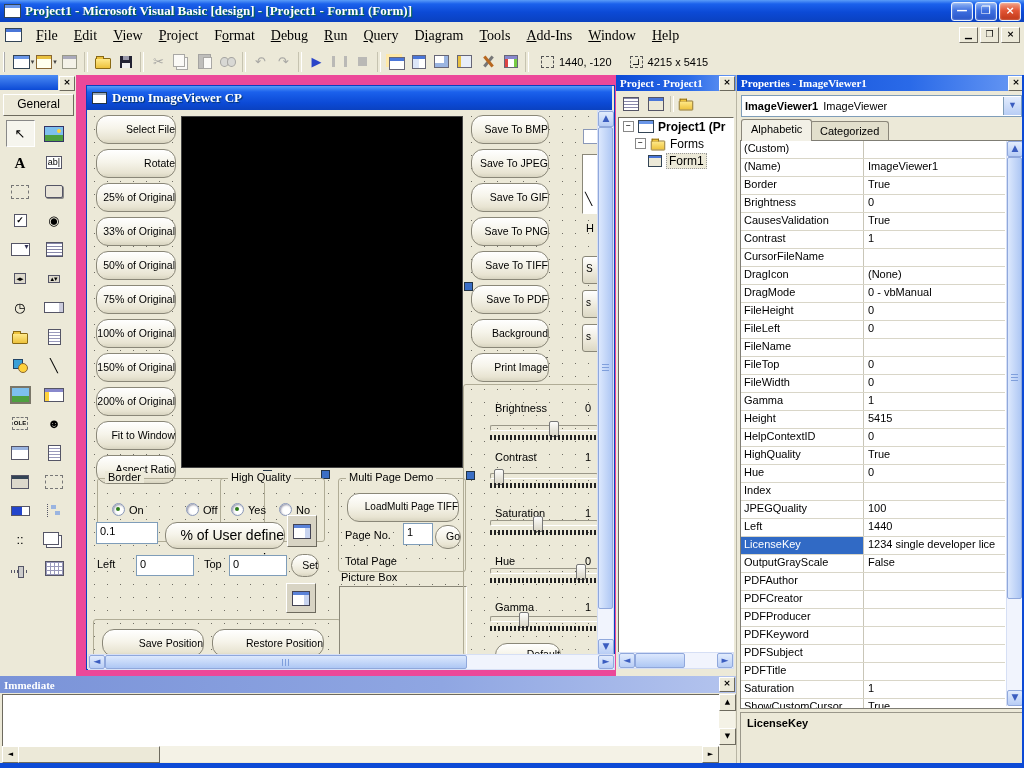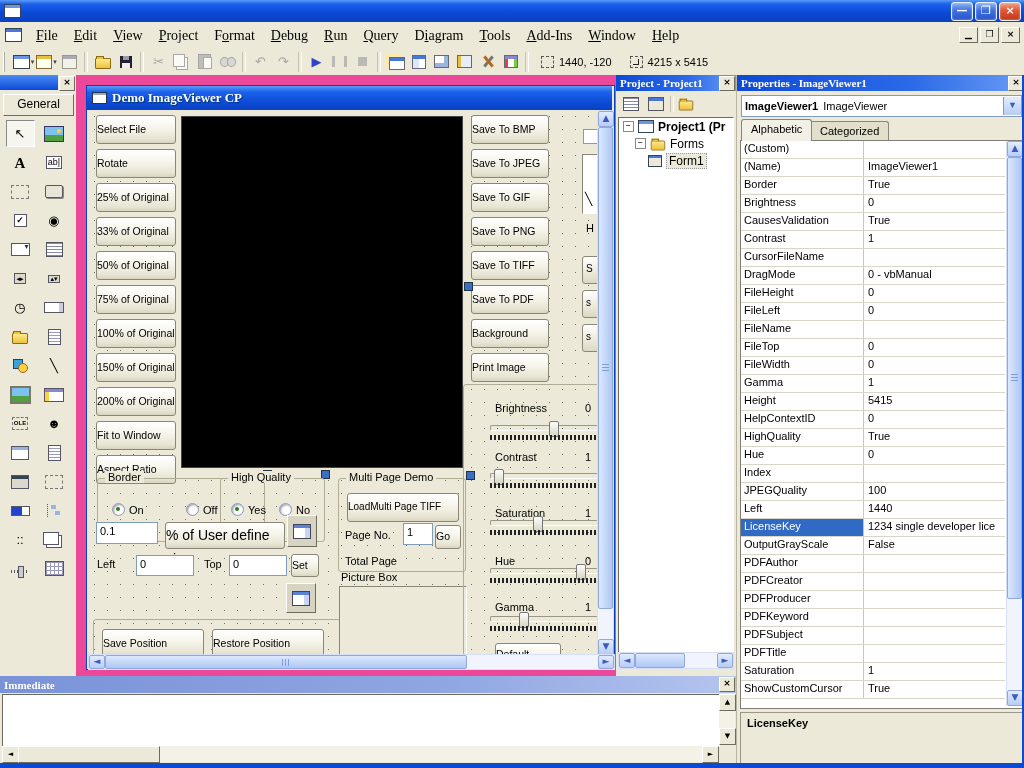"Project1 - Microsoft Visual Basic" span.ttl { html: none -> <span>Project1 - Microsoft Visual Basic [design] - [Project1 - Form1 (Form)]</span> }
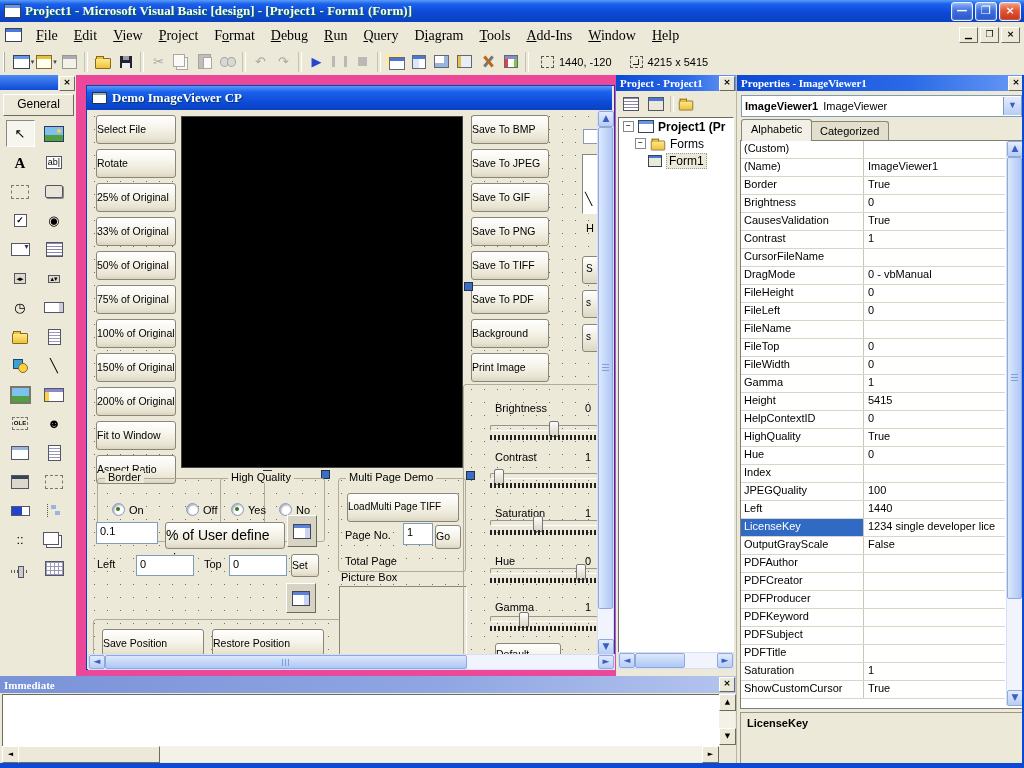"Select File" .fbtn { border-radius: 3px -> 12px; text-align: left -> right }
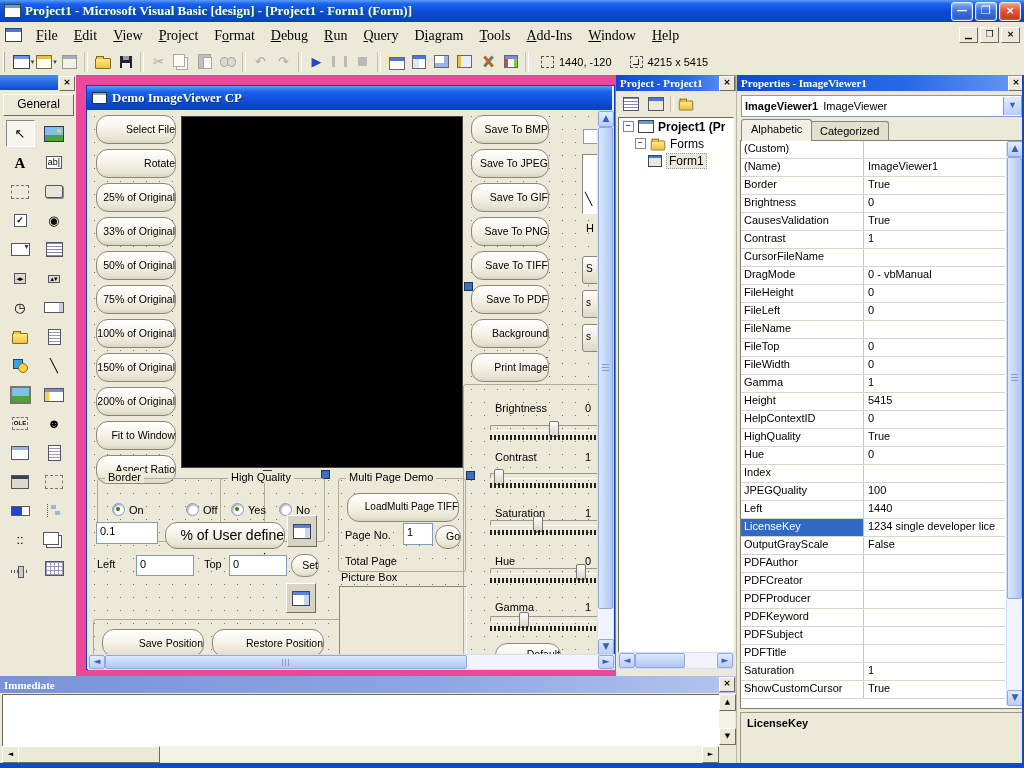"DragIcon" div.prow { html: none -> <div> <span>DragIcon</span> <span>(None)</span> </div> }
